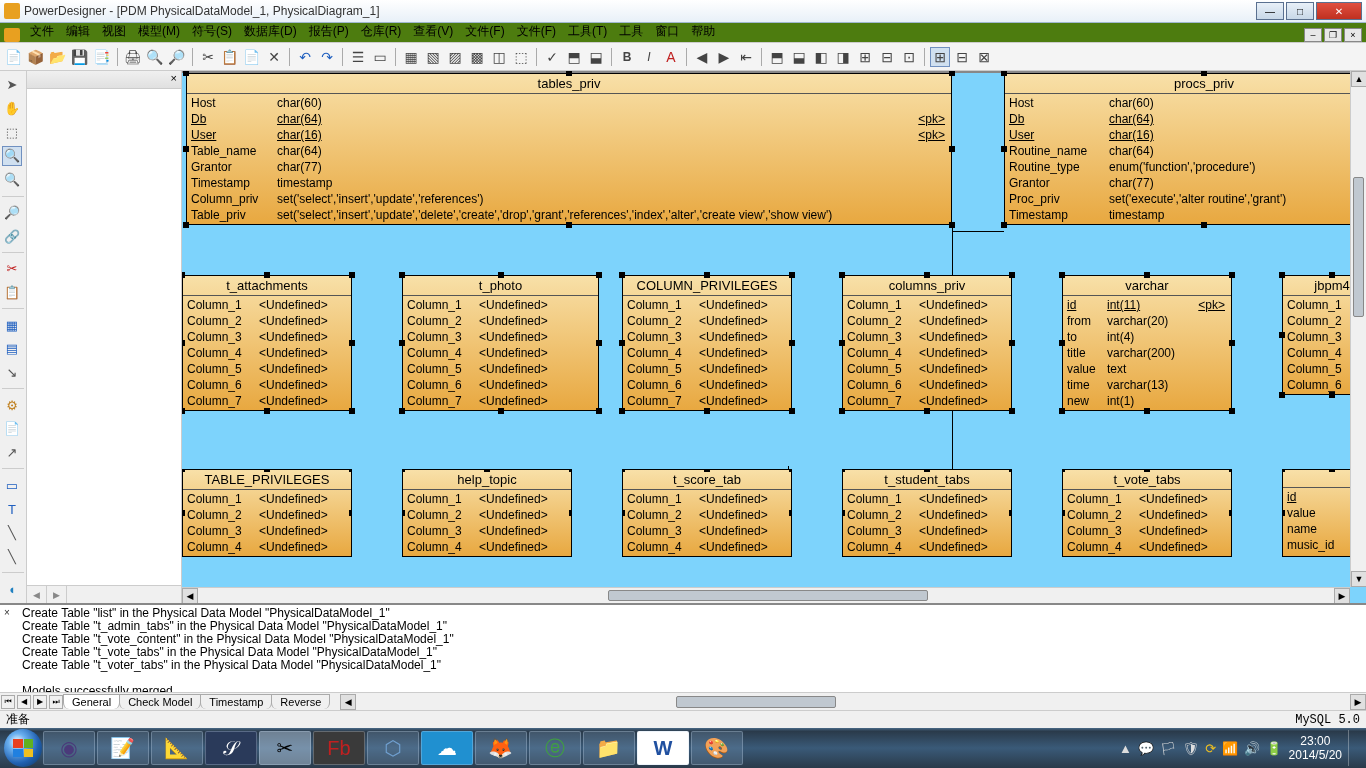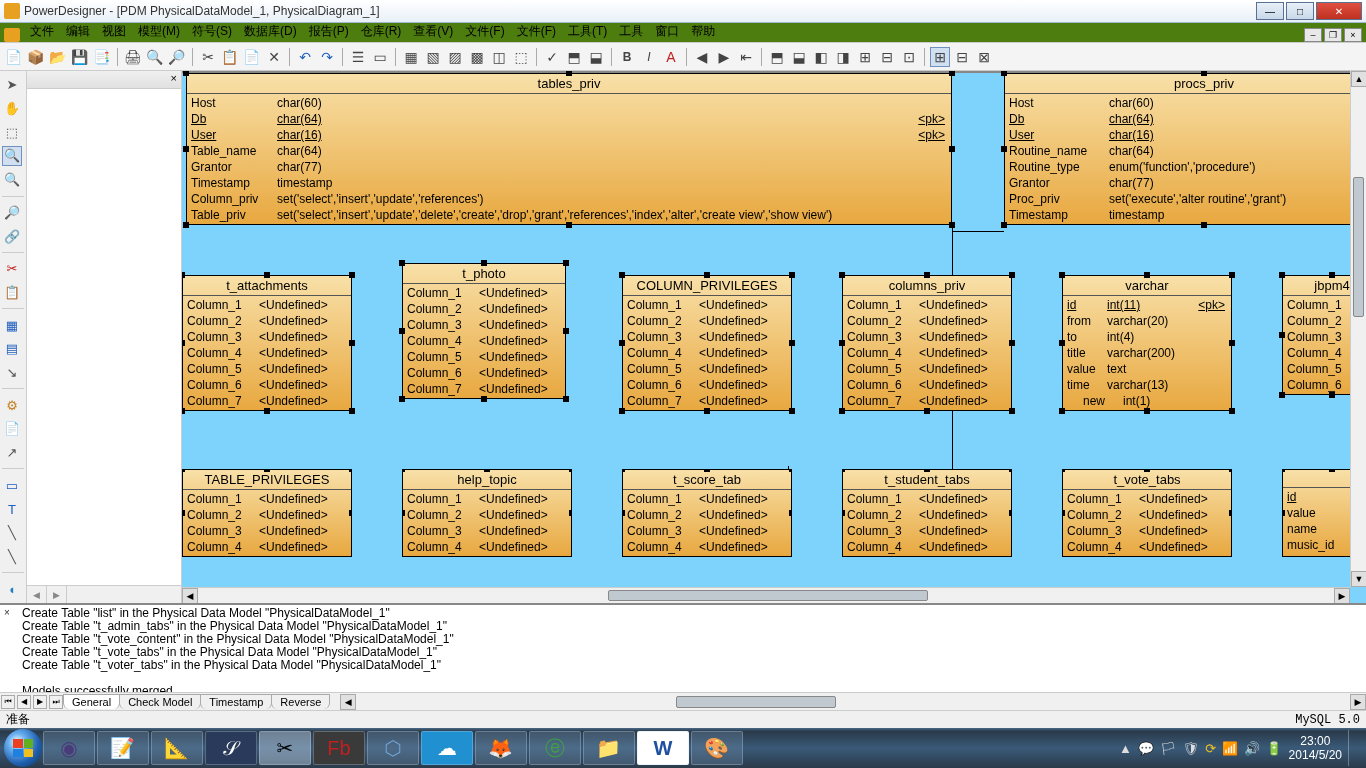"t_photo" div.entity { top: 192px -> 204px; width: 164px -> 197px }
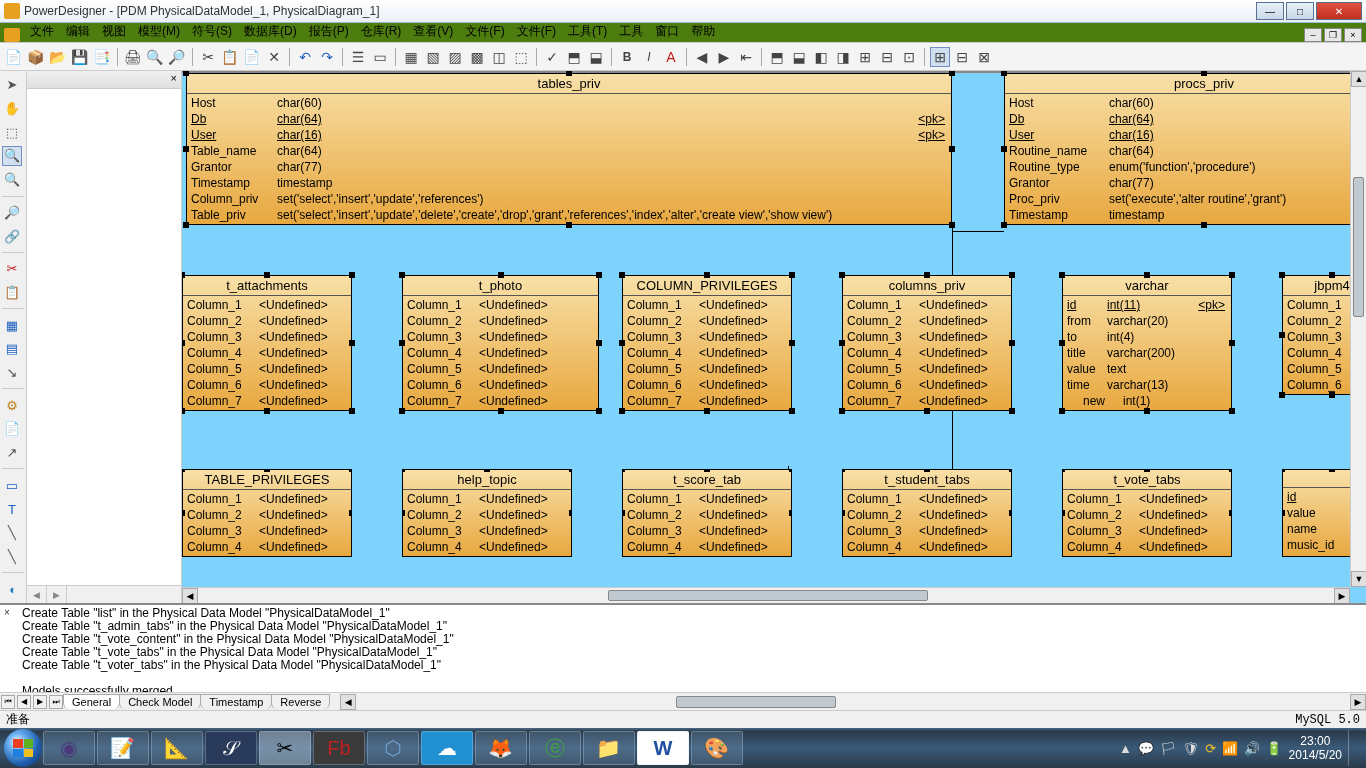"new" span.ecol1 { margin-left: 16px -> none }
